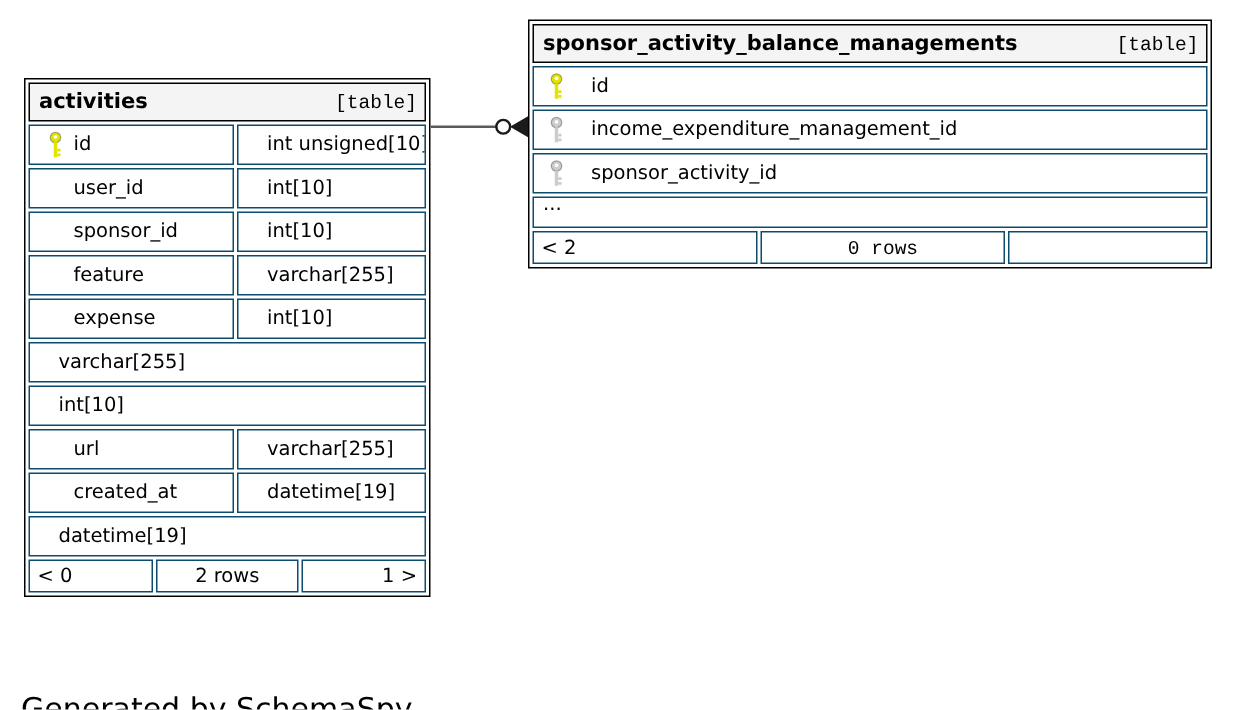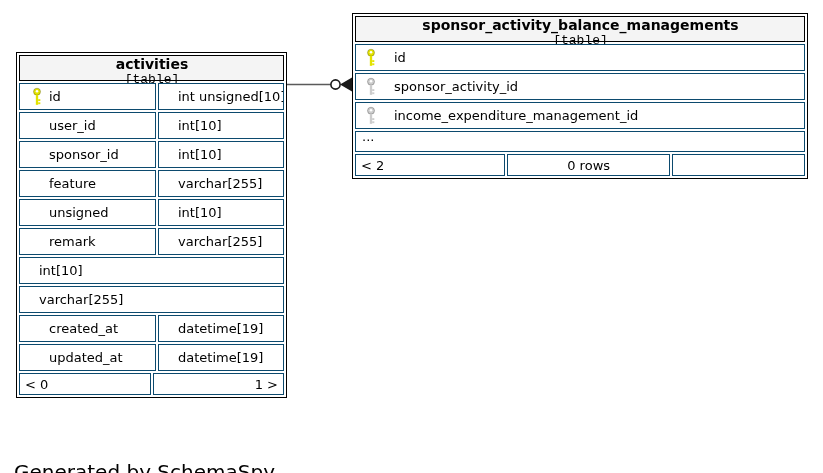"sponsor_activity_balance_managements" .tbl-header { flex-direction: column -> none }
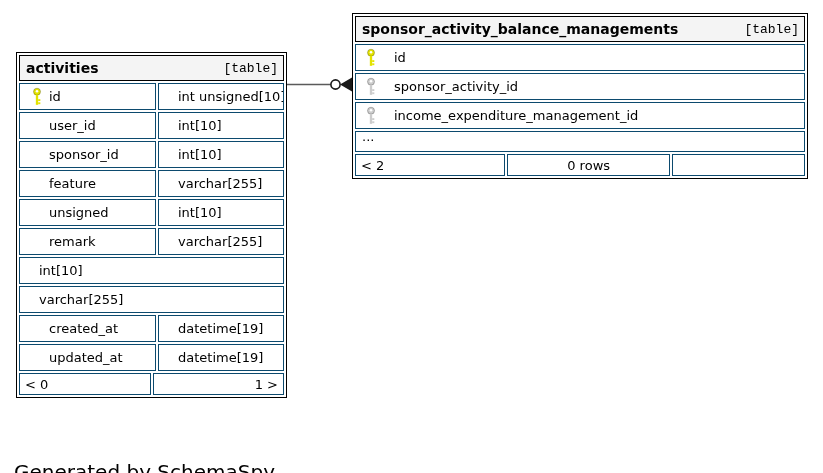"sponsor_activity_id" div.tbl-row { order: before "income_expenditure_management_id" -> after "income_expenditure_management_id" }
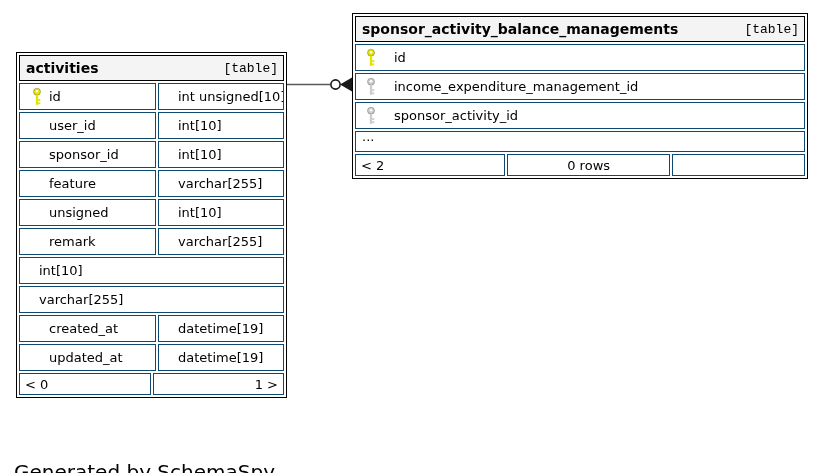"0 rows" #tbl-sabm .foot-center { font-family: none -> Liberation Mono, monospace }
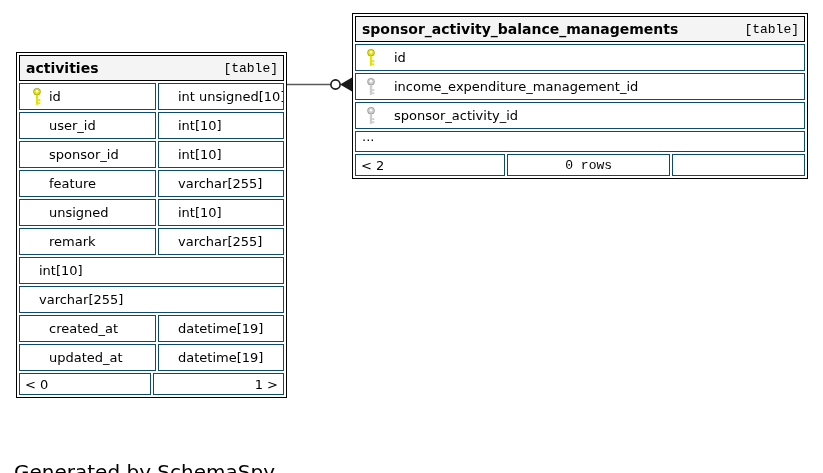"unsigned" span { text: unsigned -> expense }
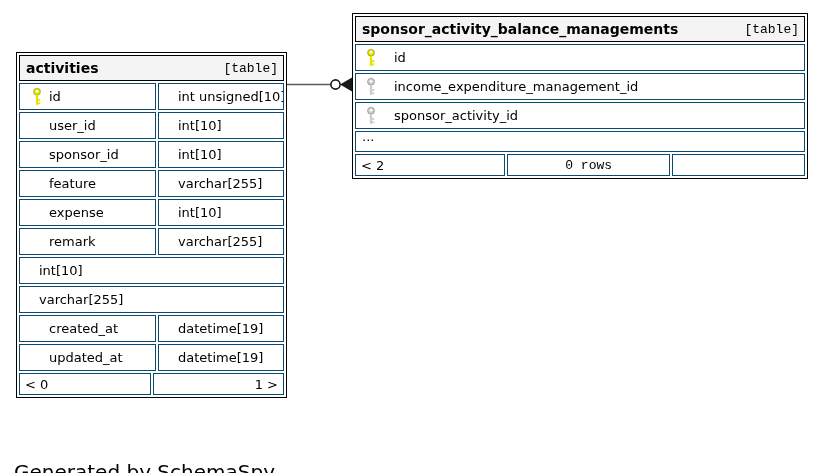"remark" div.cell { html: <div> <span></span> <span>remark</span> </div> -> none }
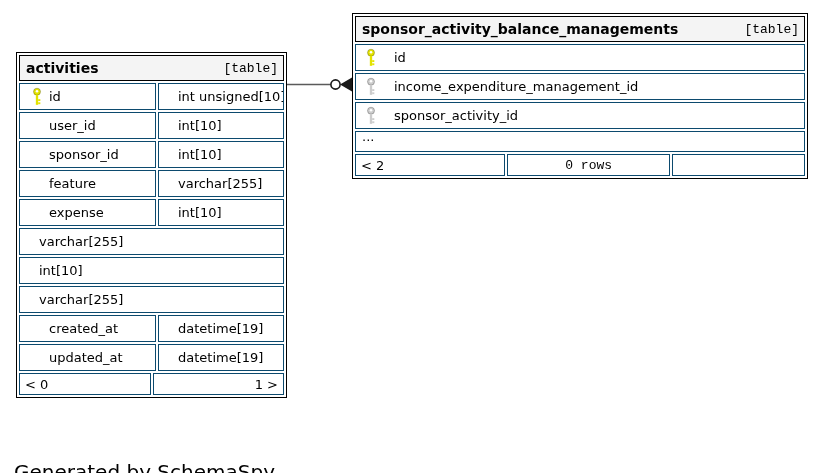"url" div.cell { html: none -> <div> <span></span> <span>url</span> </div> }
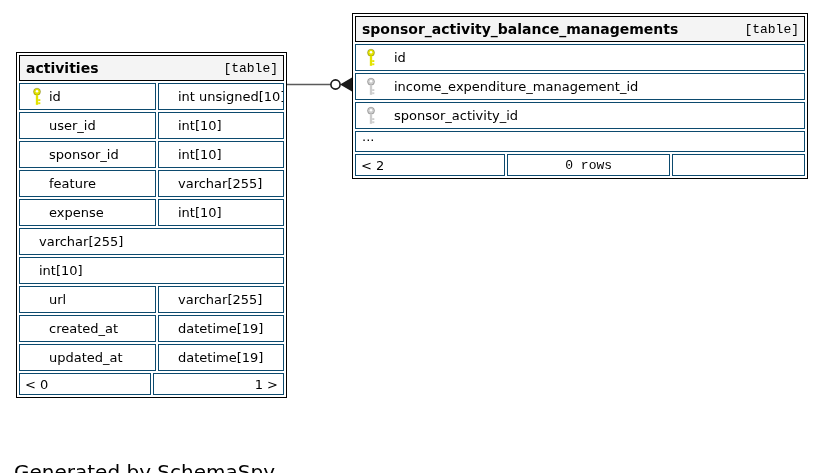"updated_at" div.cell { html: <div> <span></span> <span>updated_at</span> </div> -> none }
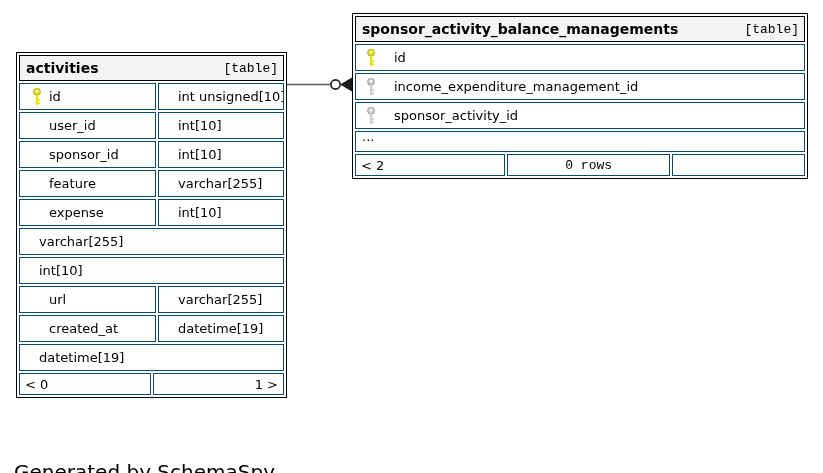"2 rows" div.cell { html: none -> <div>2 rows</div> }
